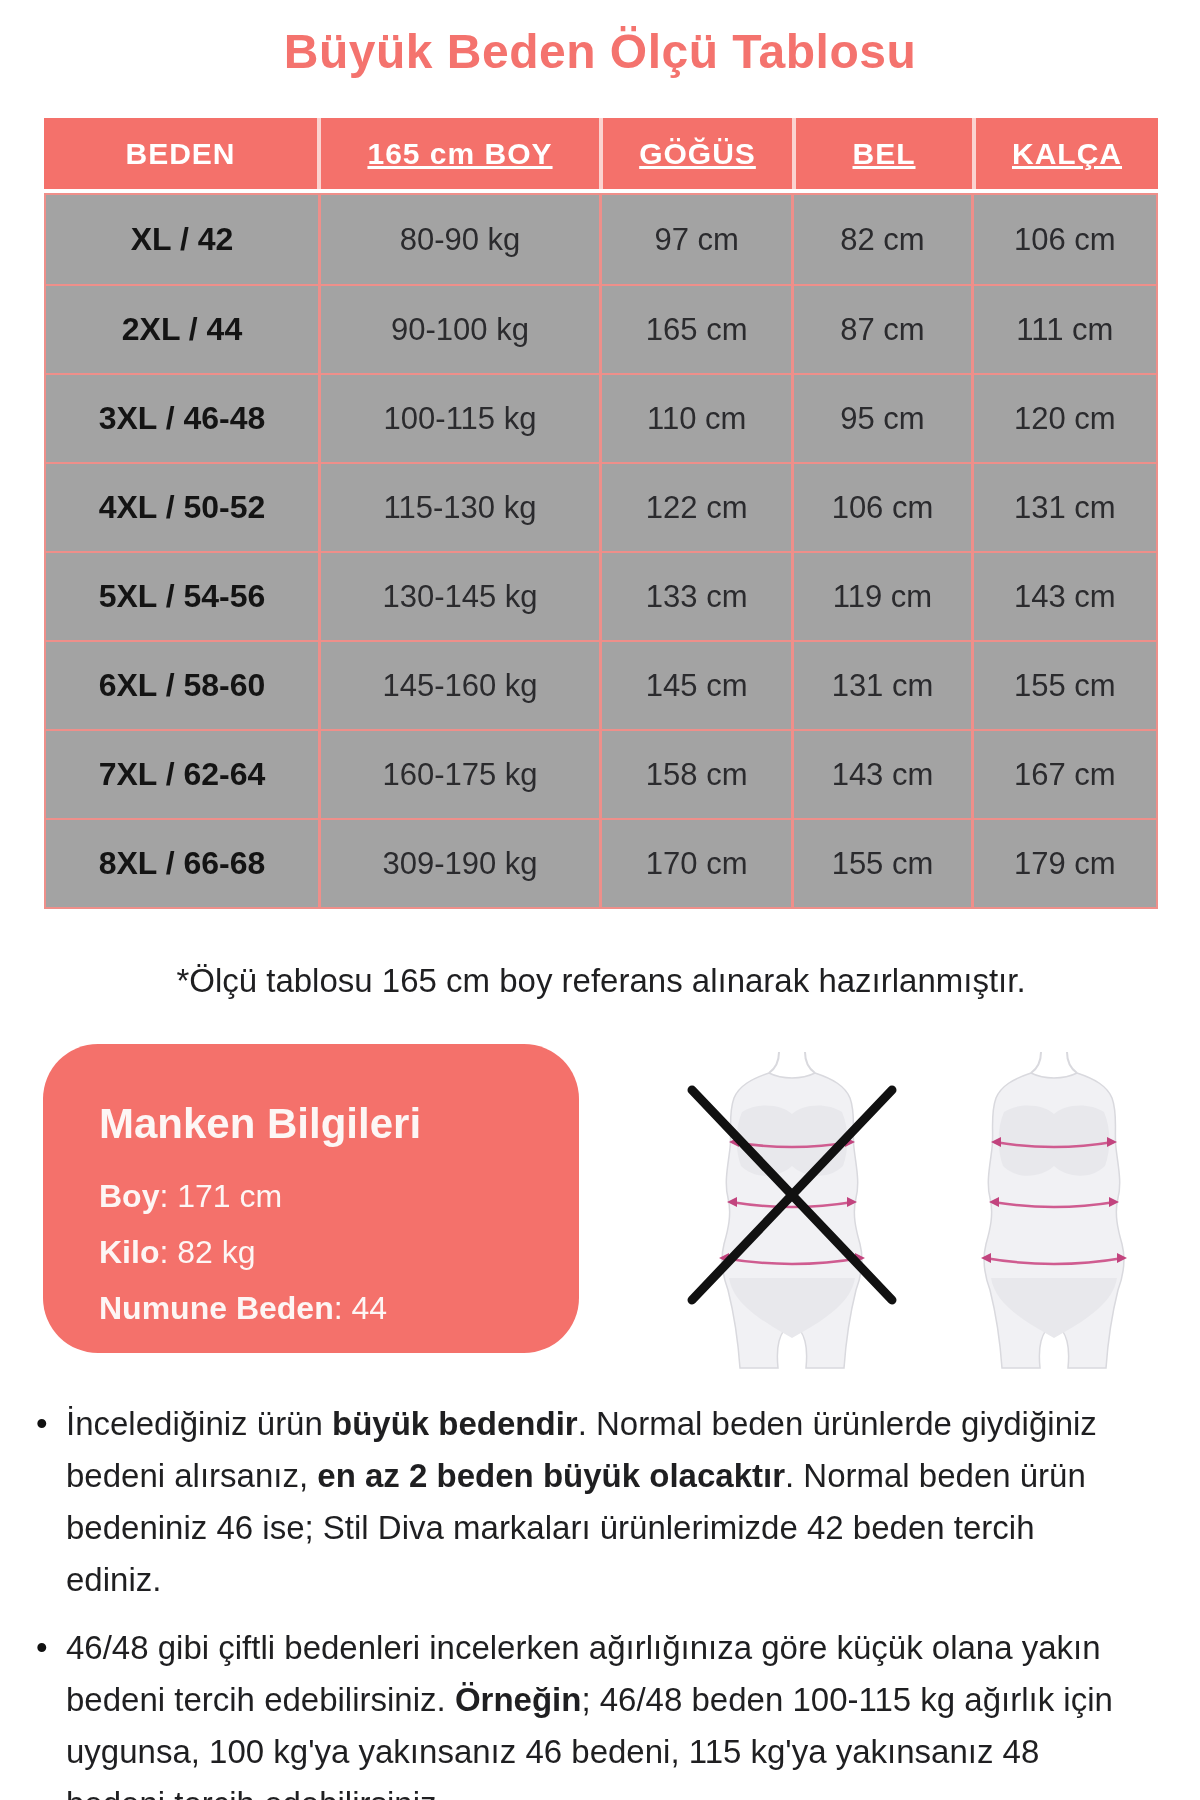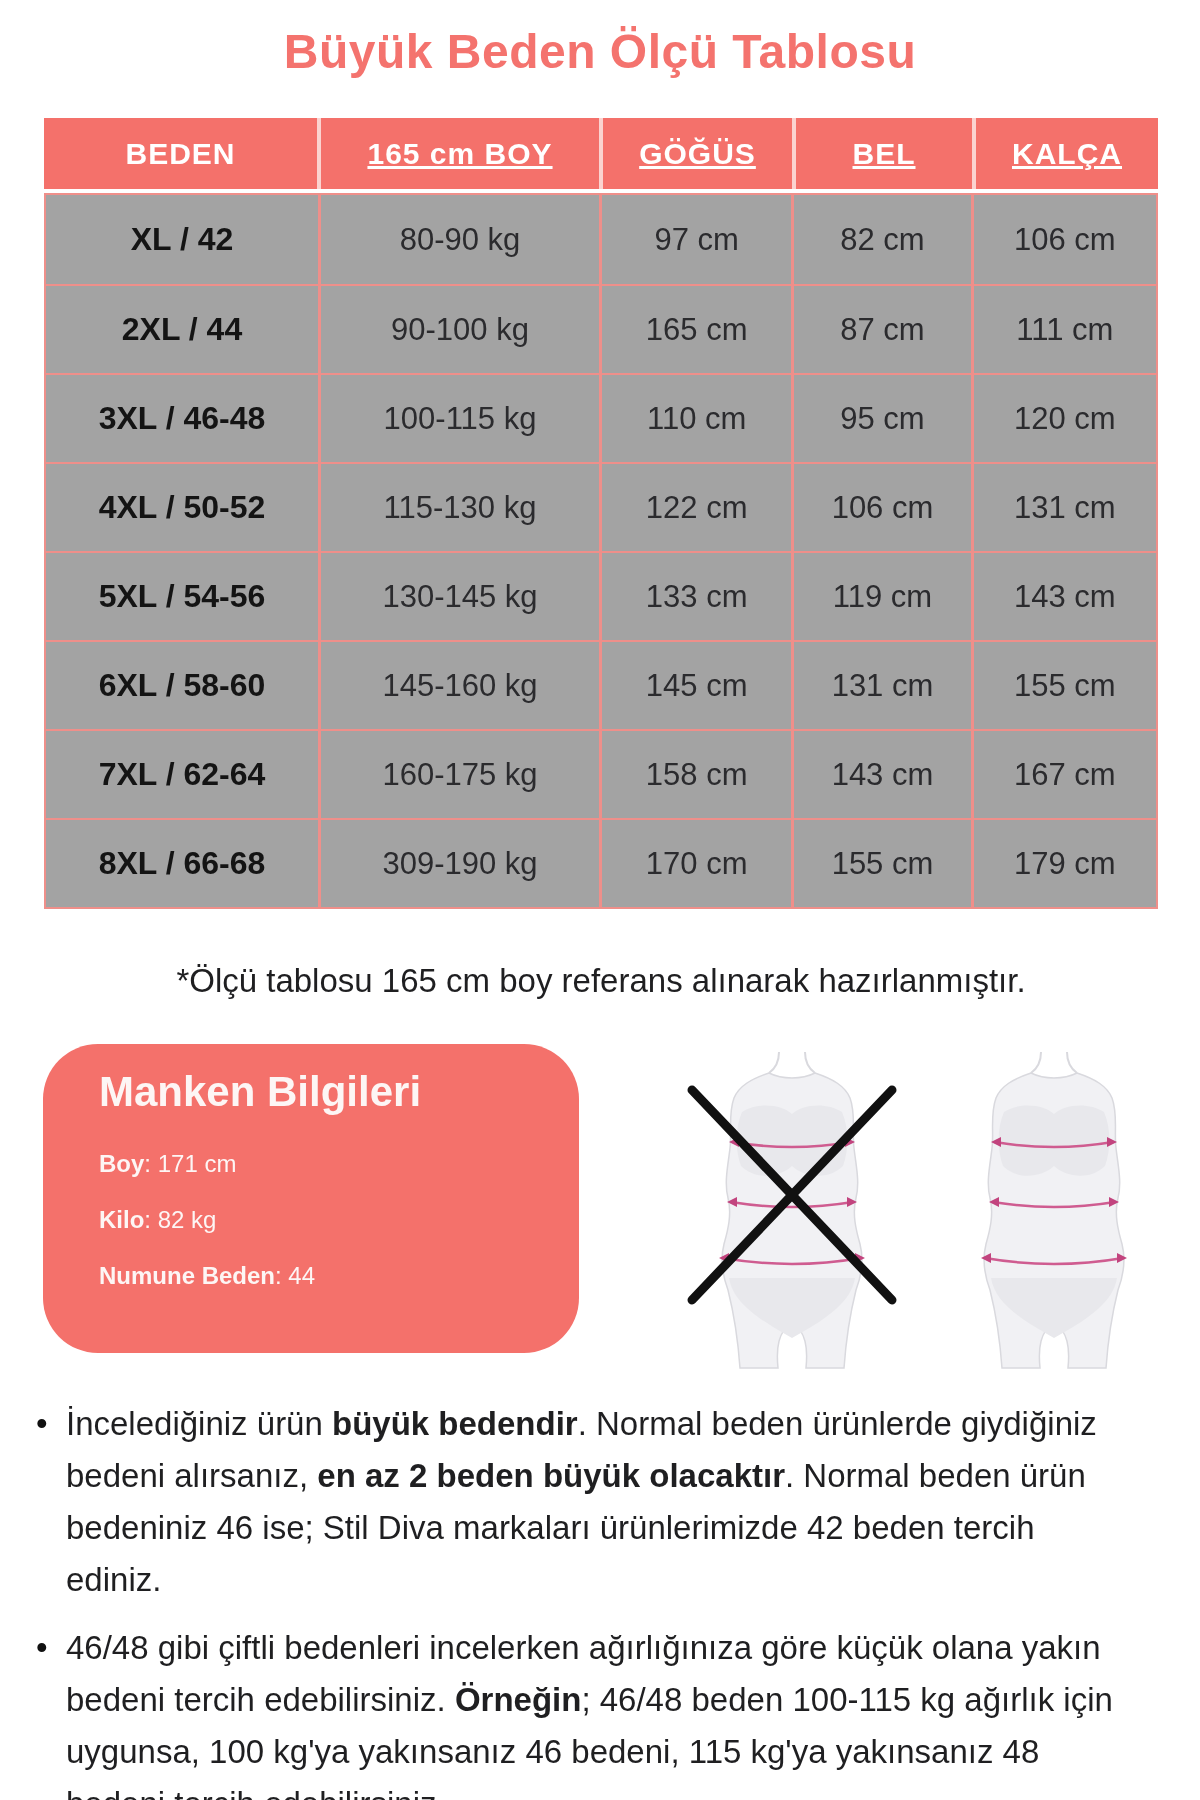"Manken Bilgileri" .model-box { padding: 24px 40px 0 56px -> 56px 40px 0 56px }
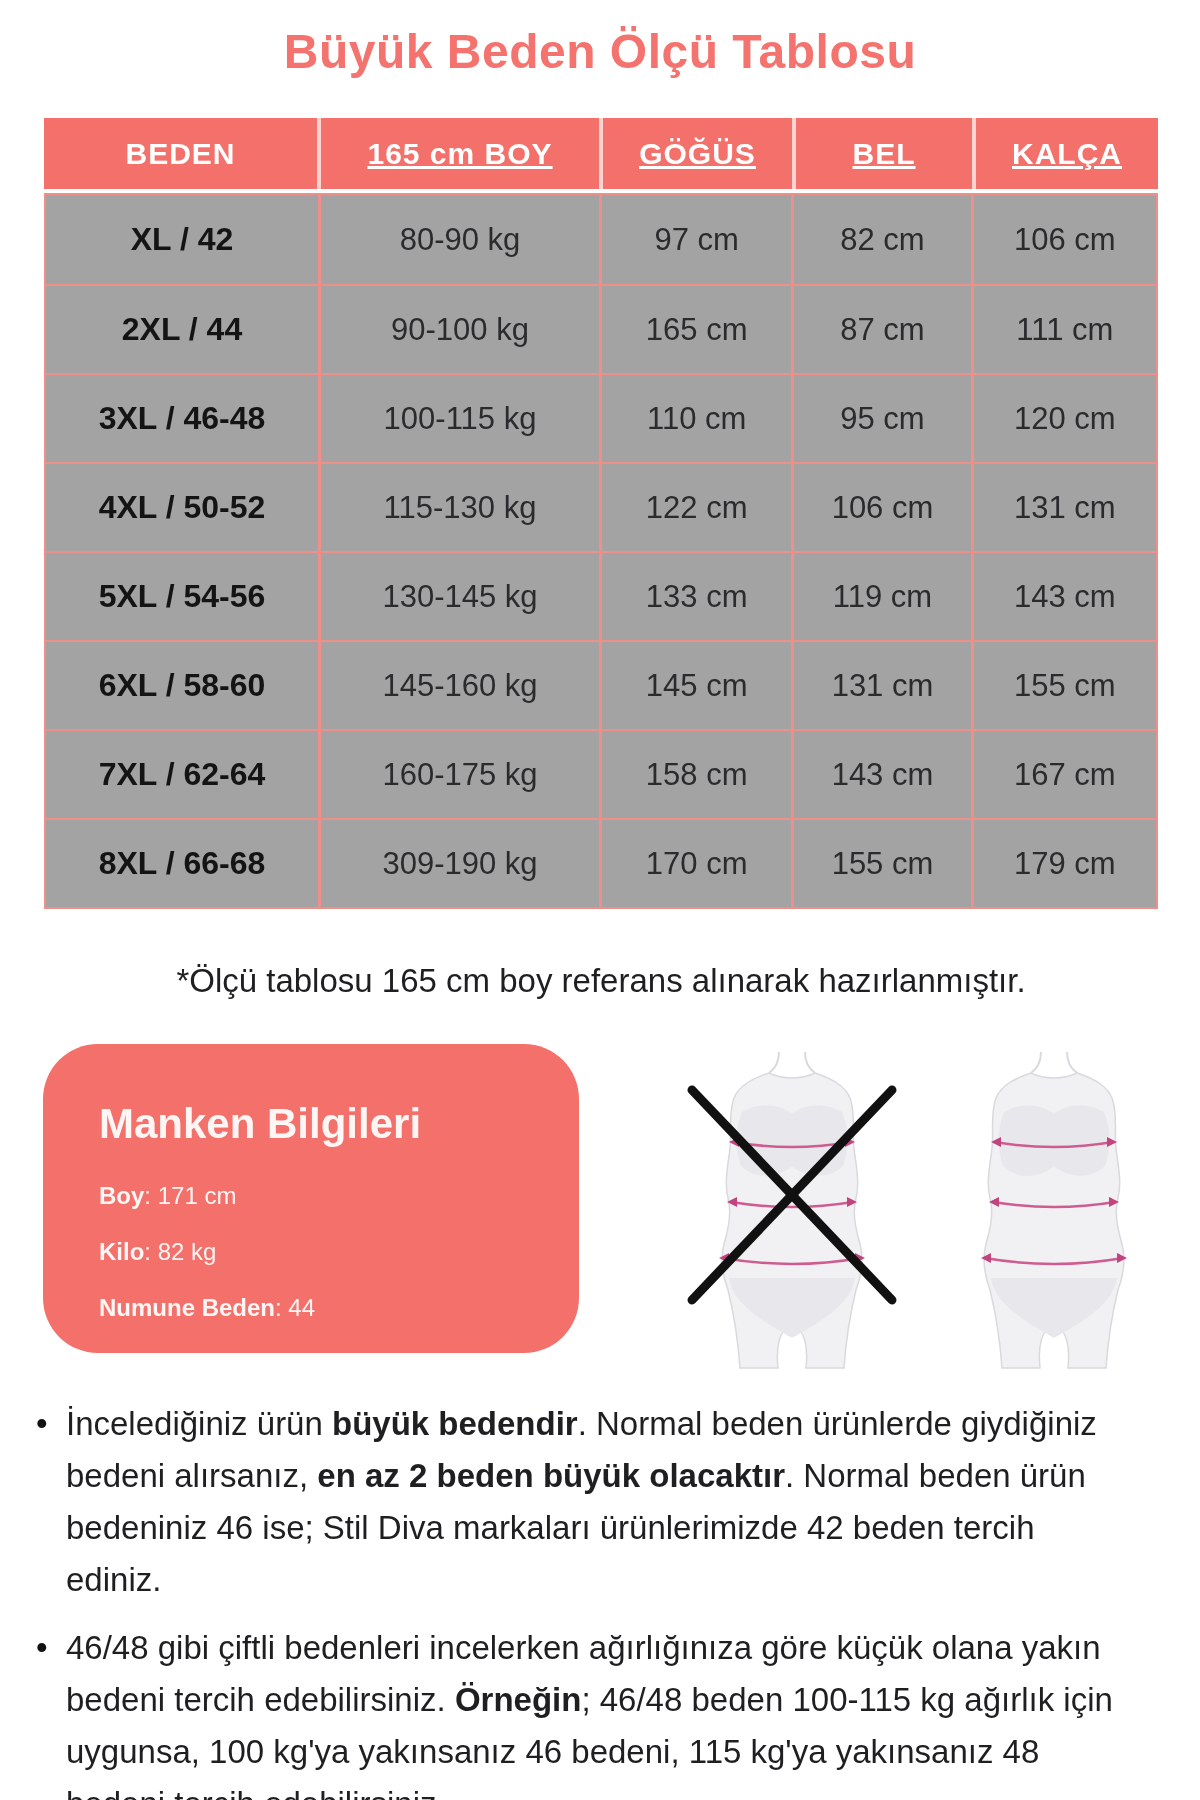"Boy: 171 cm" .model-row { font-size: 24px -> 32px }
